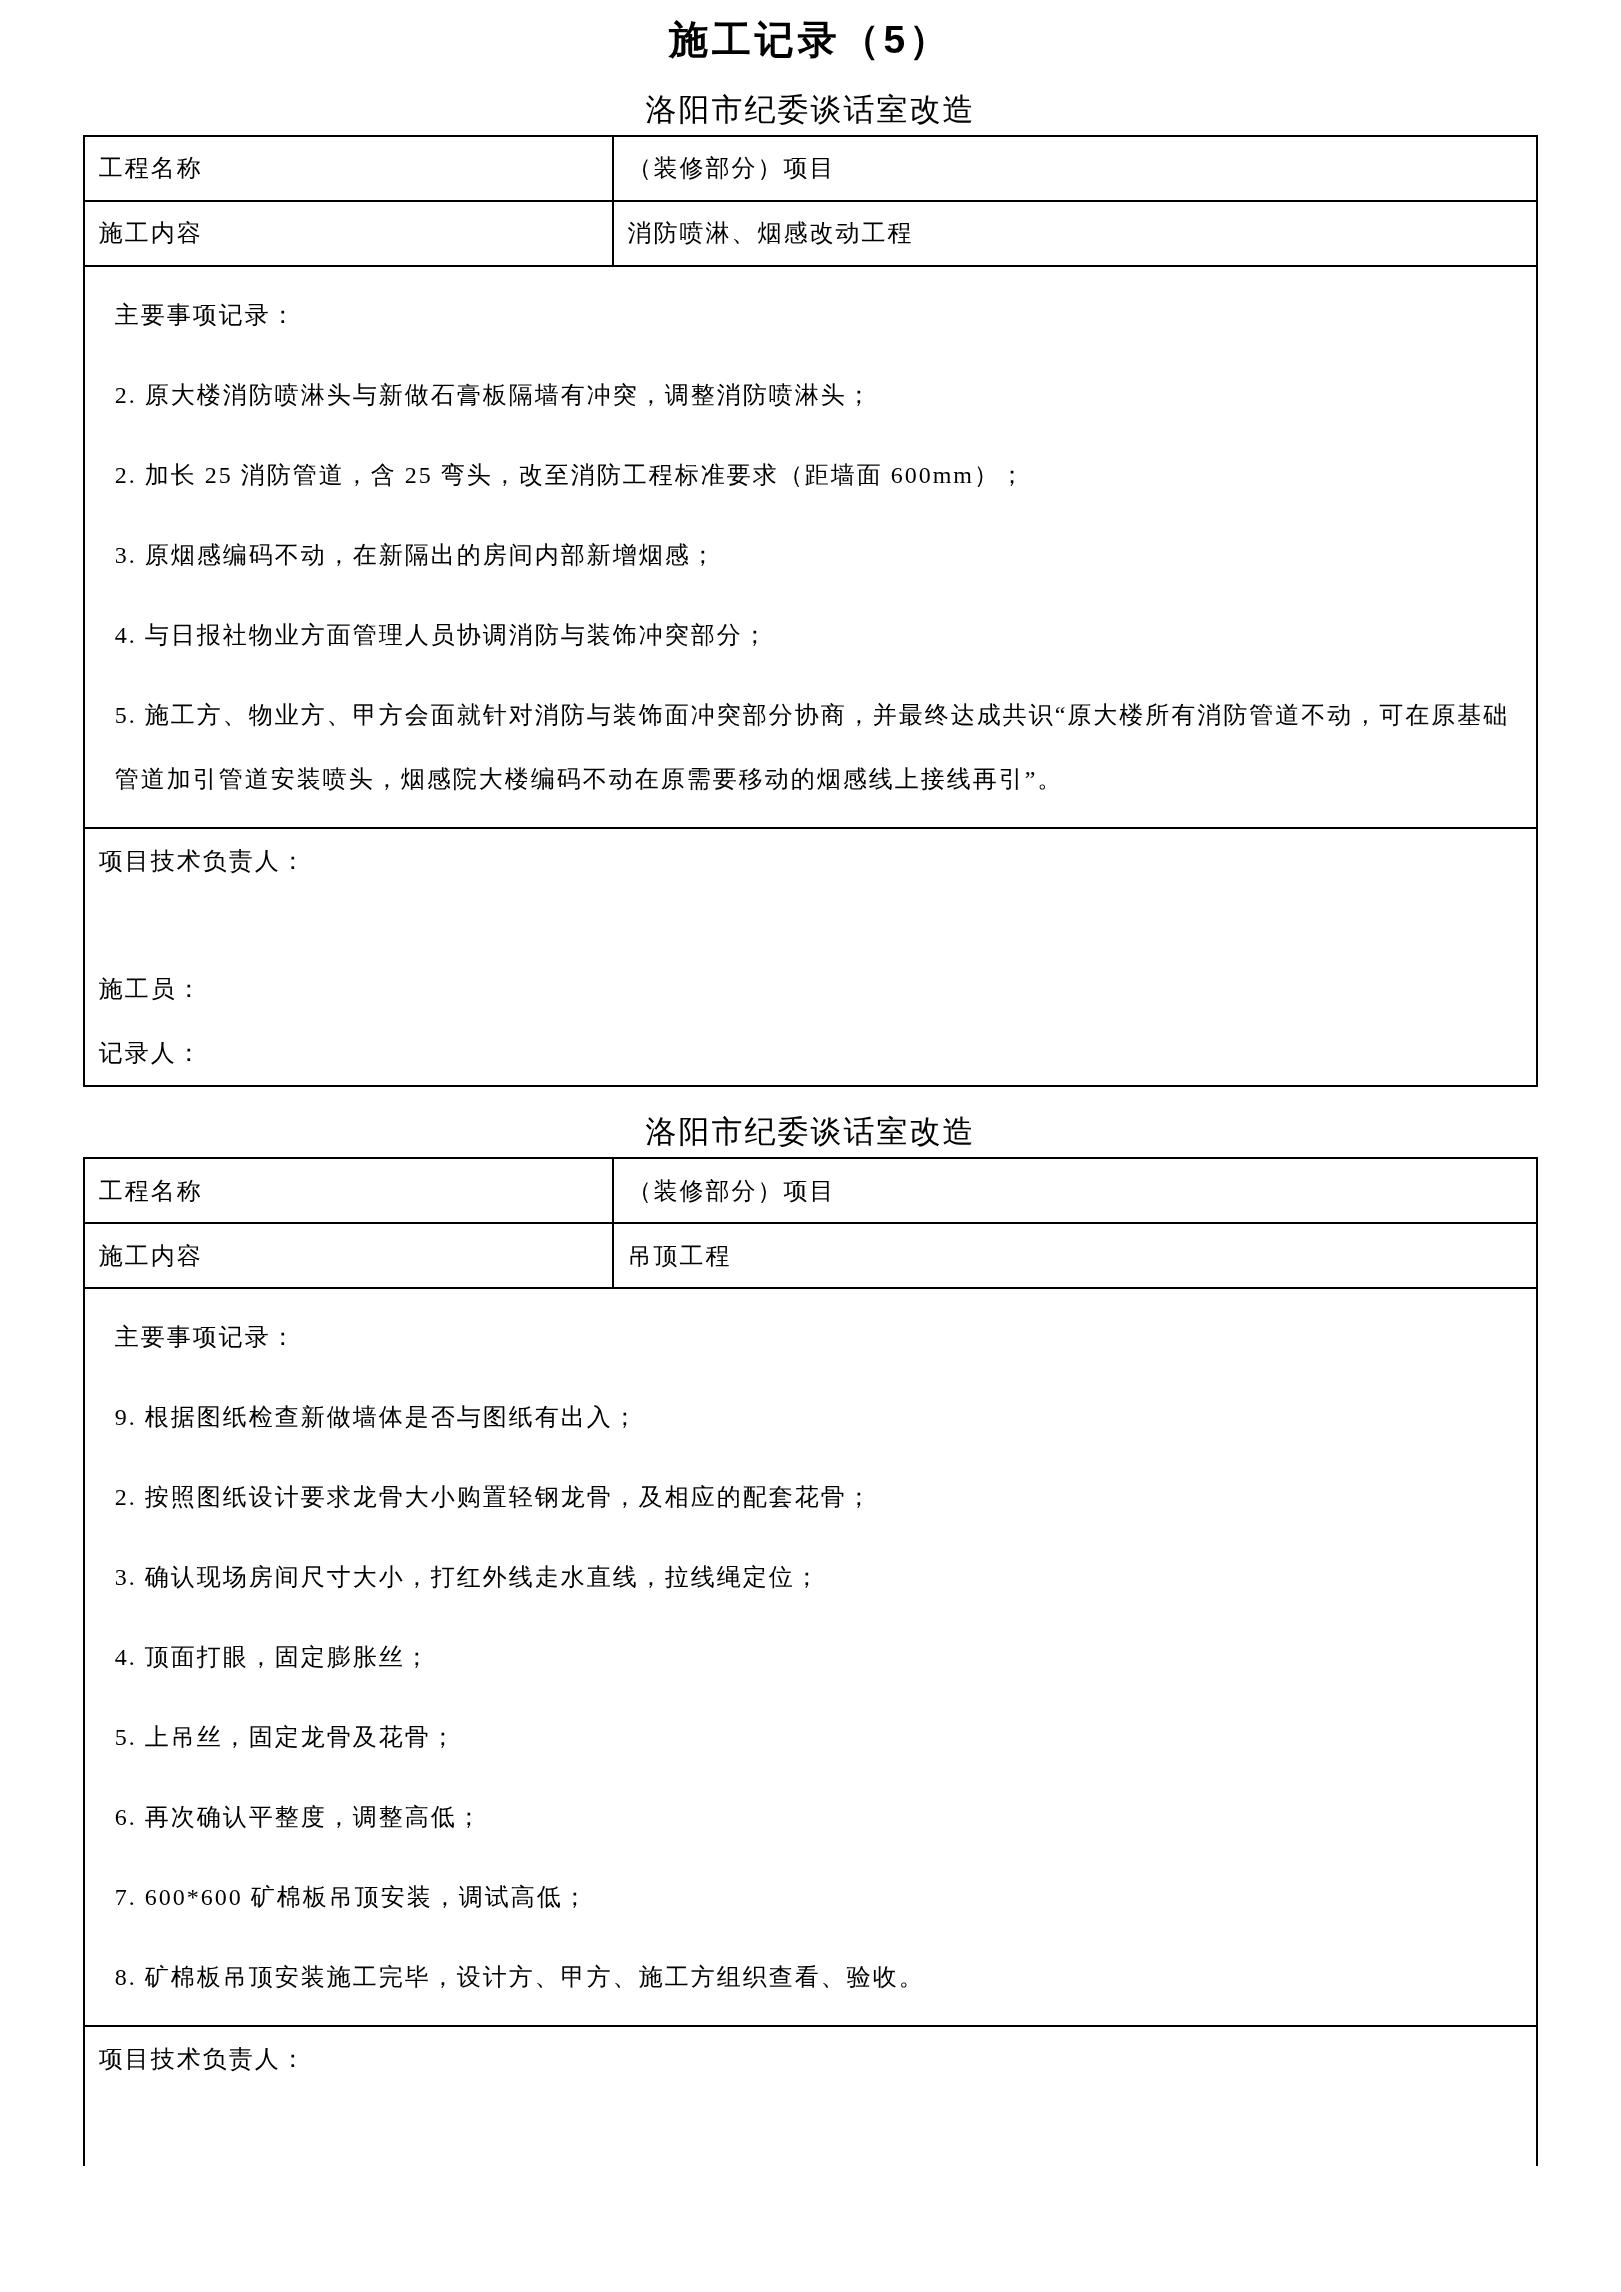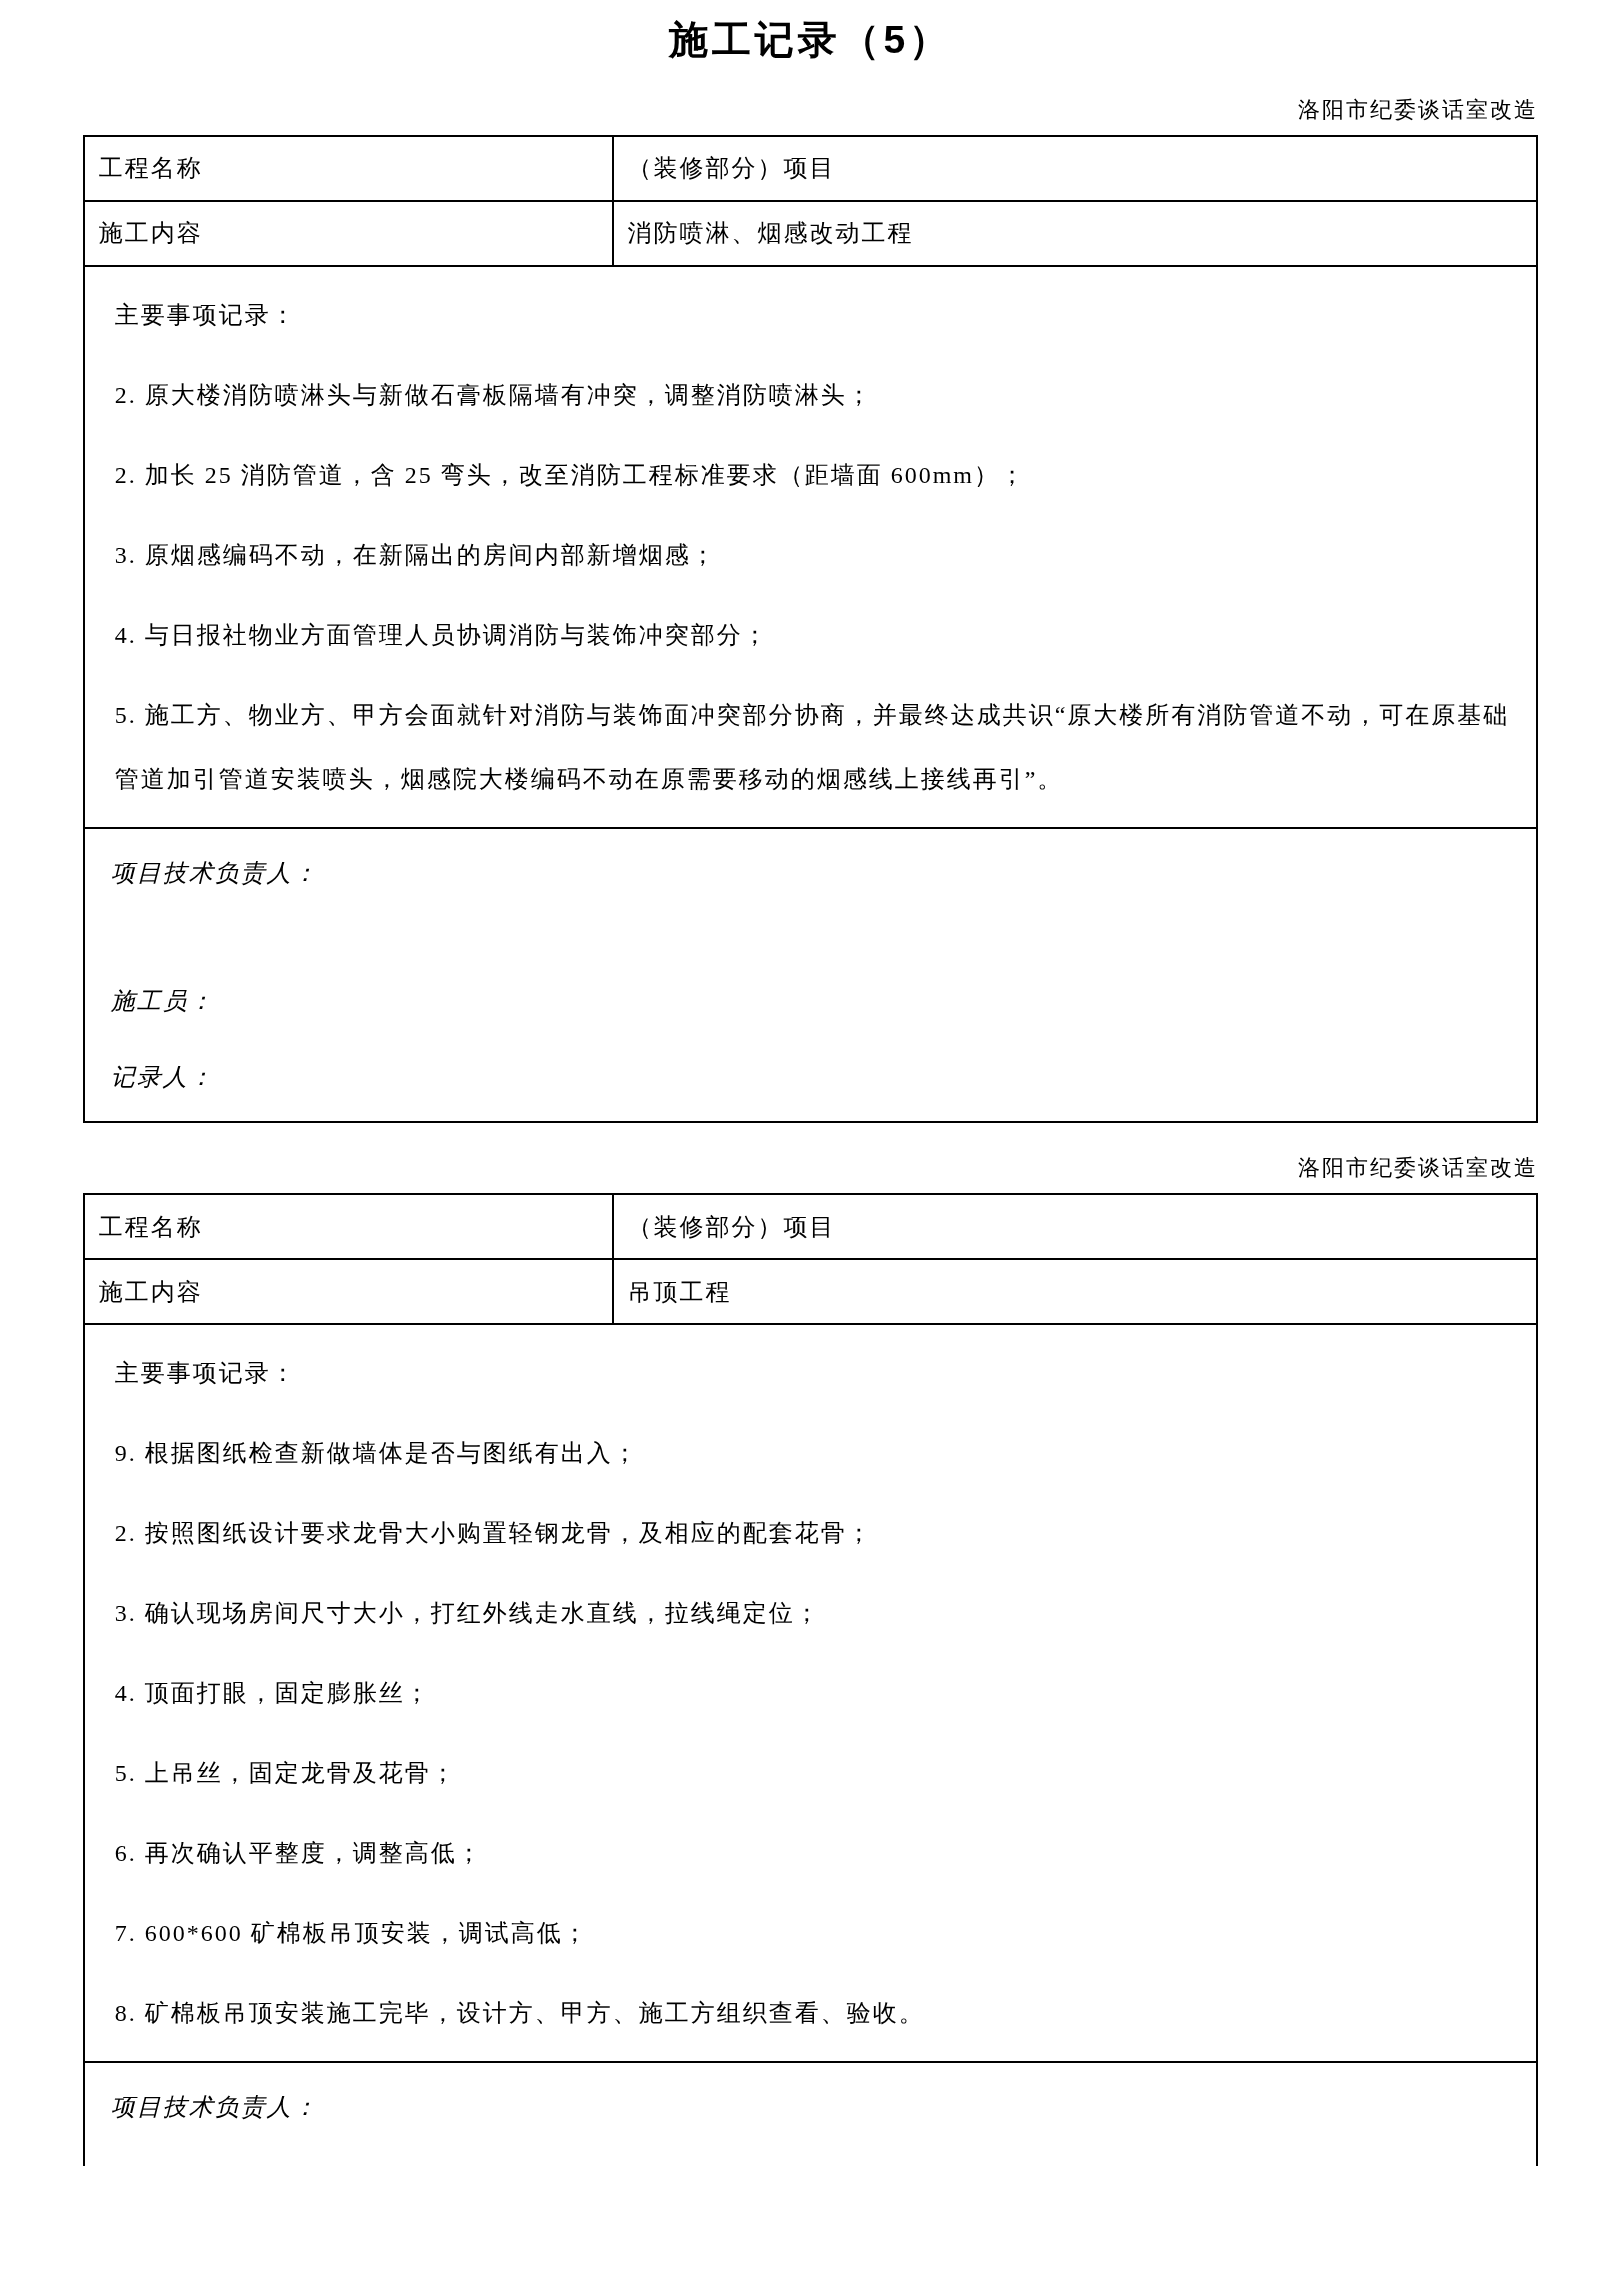"洛阳市纪委谈话室改造" .record-subtitle { font-size: 22px -> 31px; text-align: right -> center }
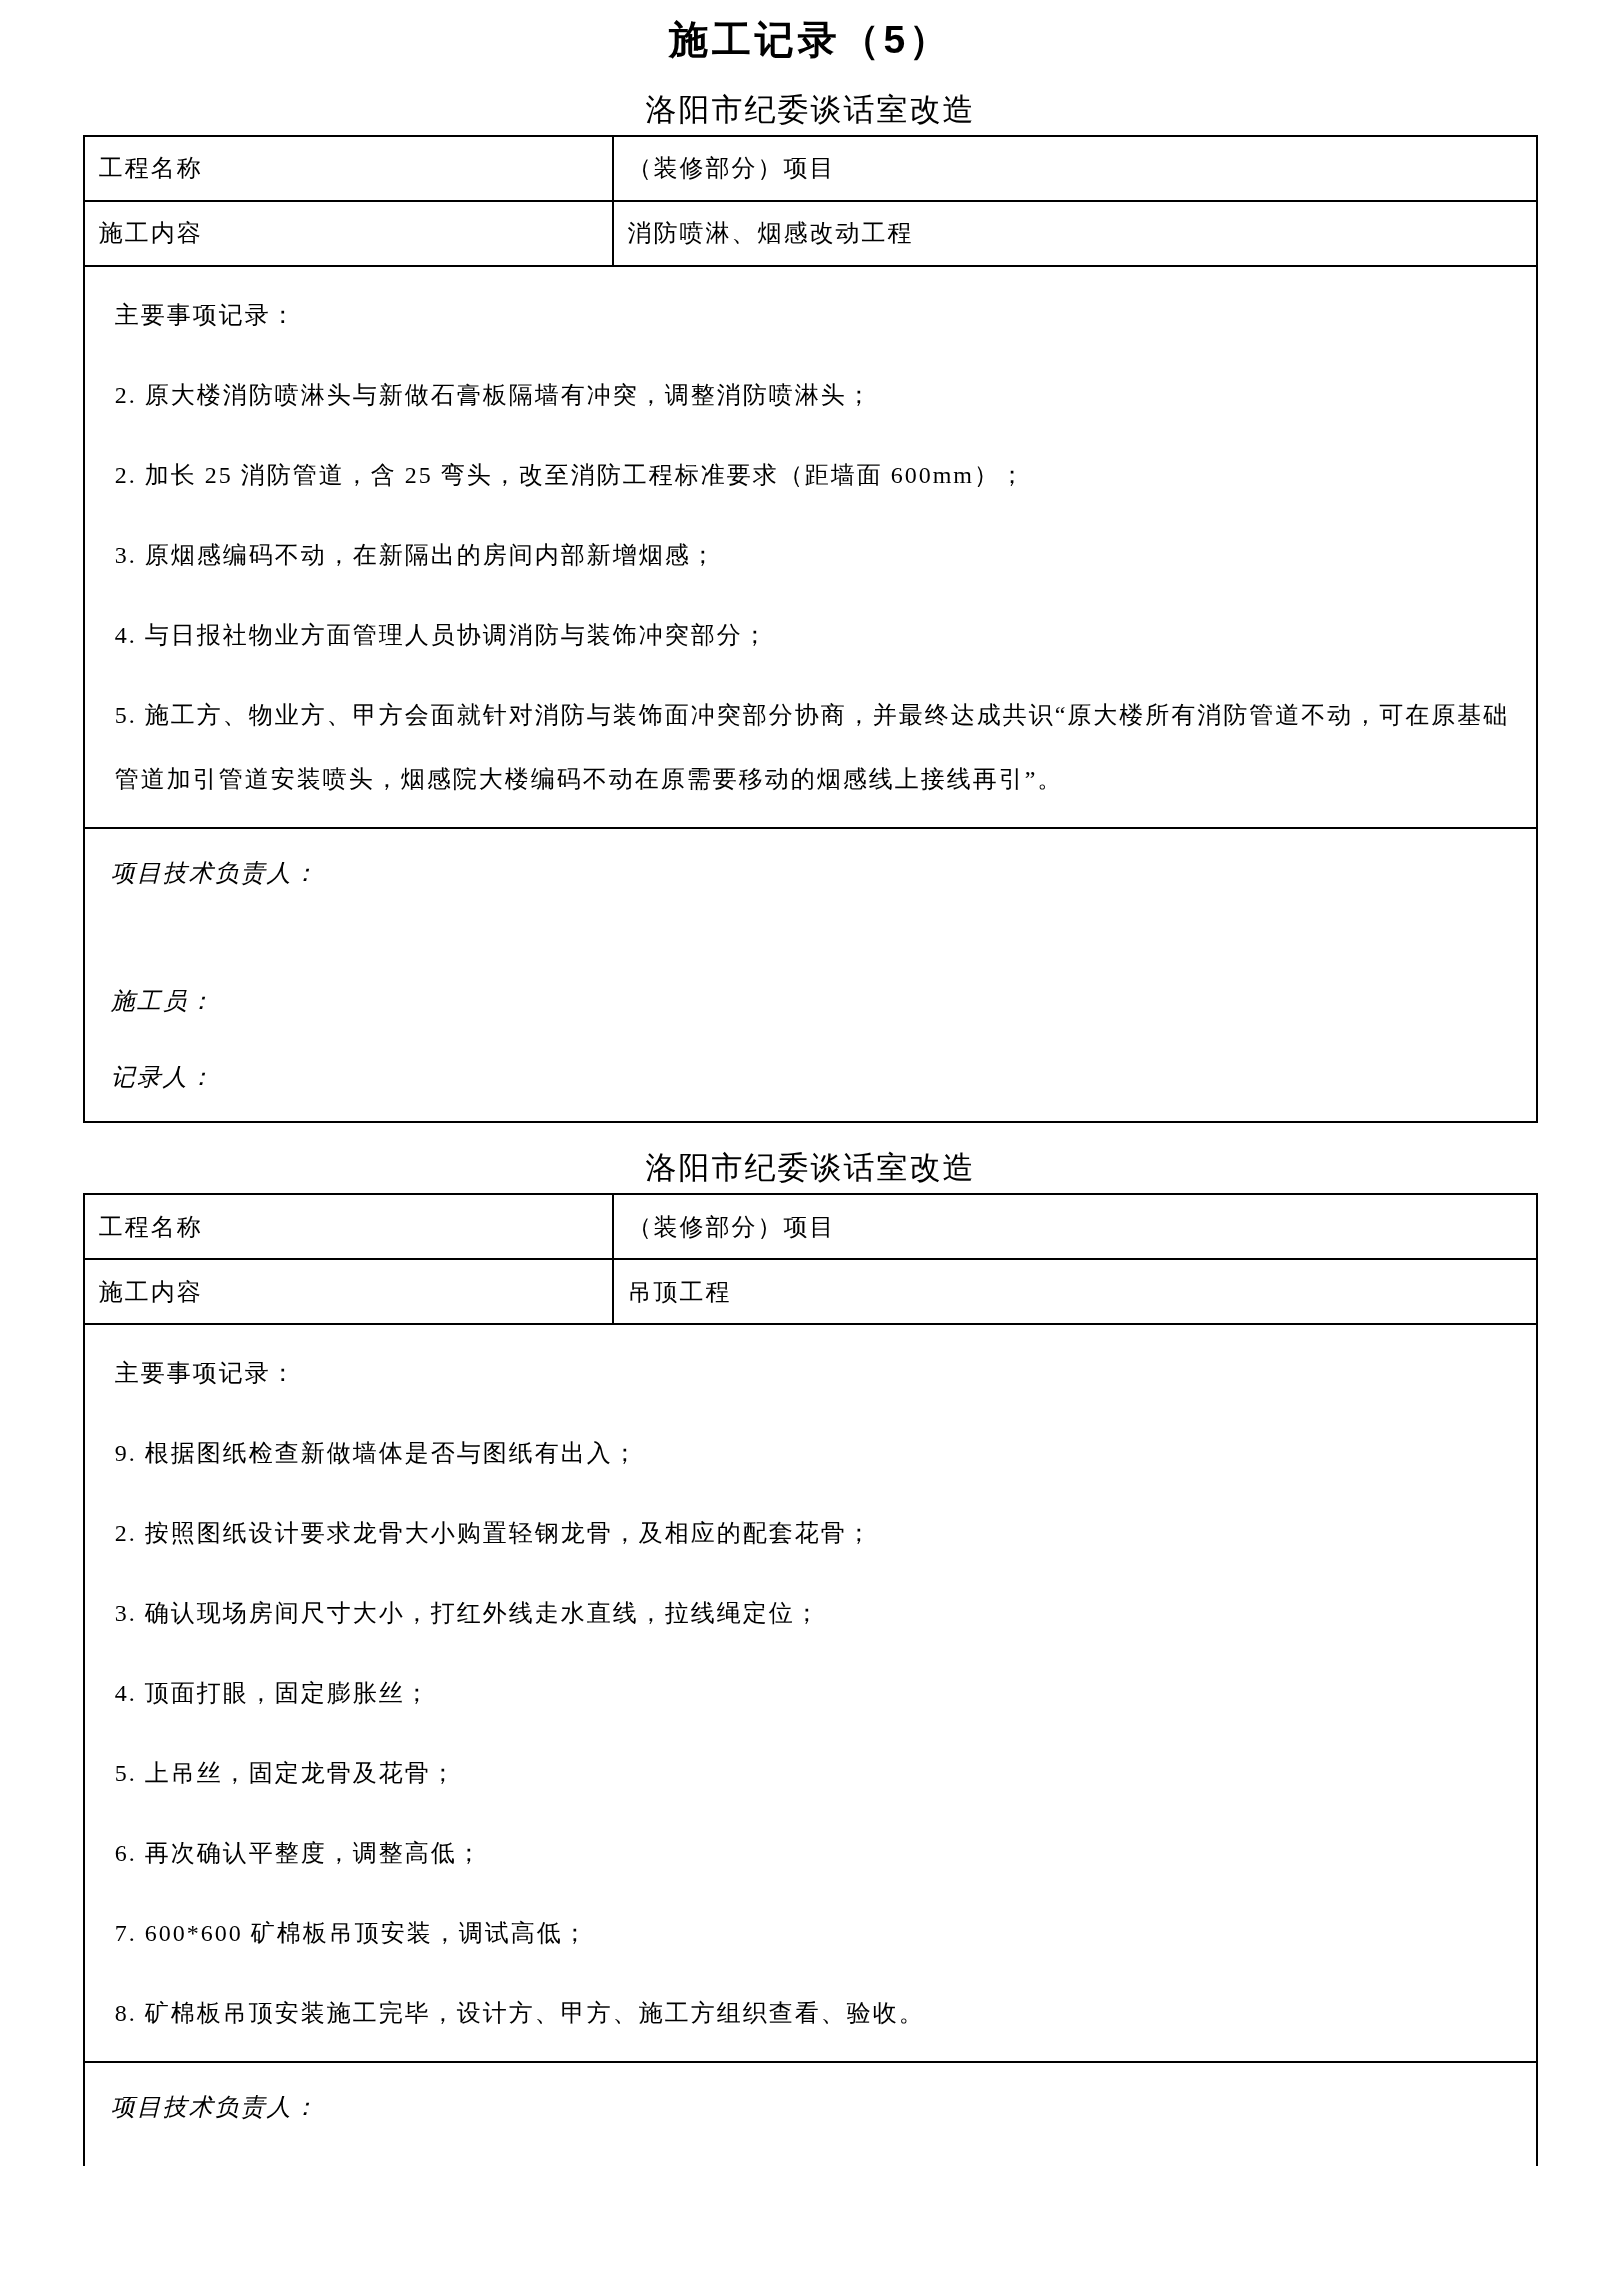"项目技术负责人：" .sign-cell p { font-style: italic -> none; margin: 12px -> 0 }
